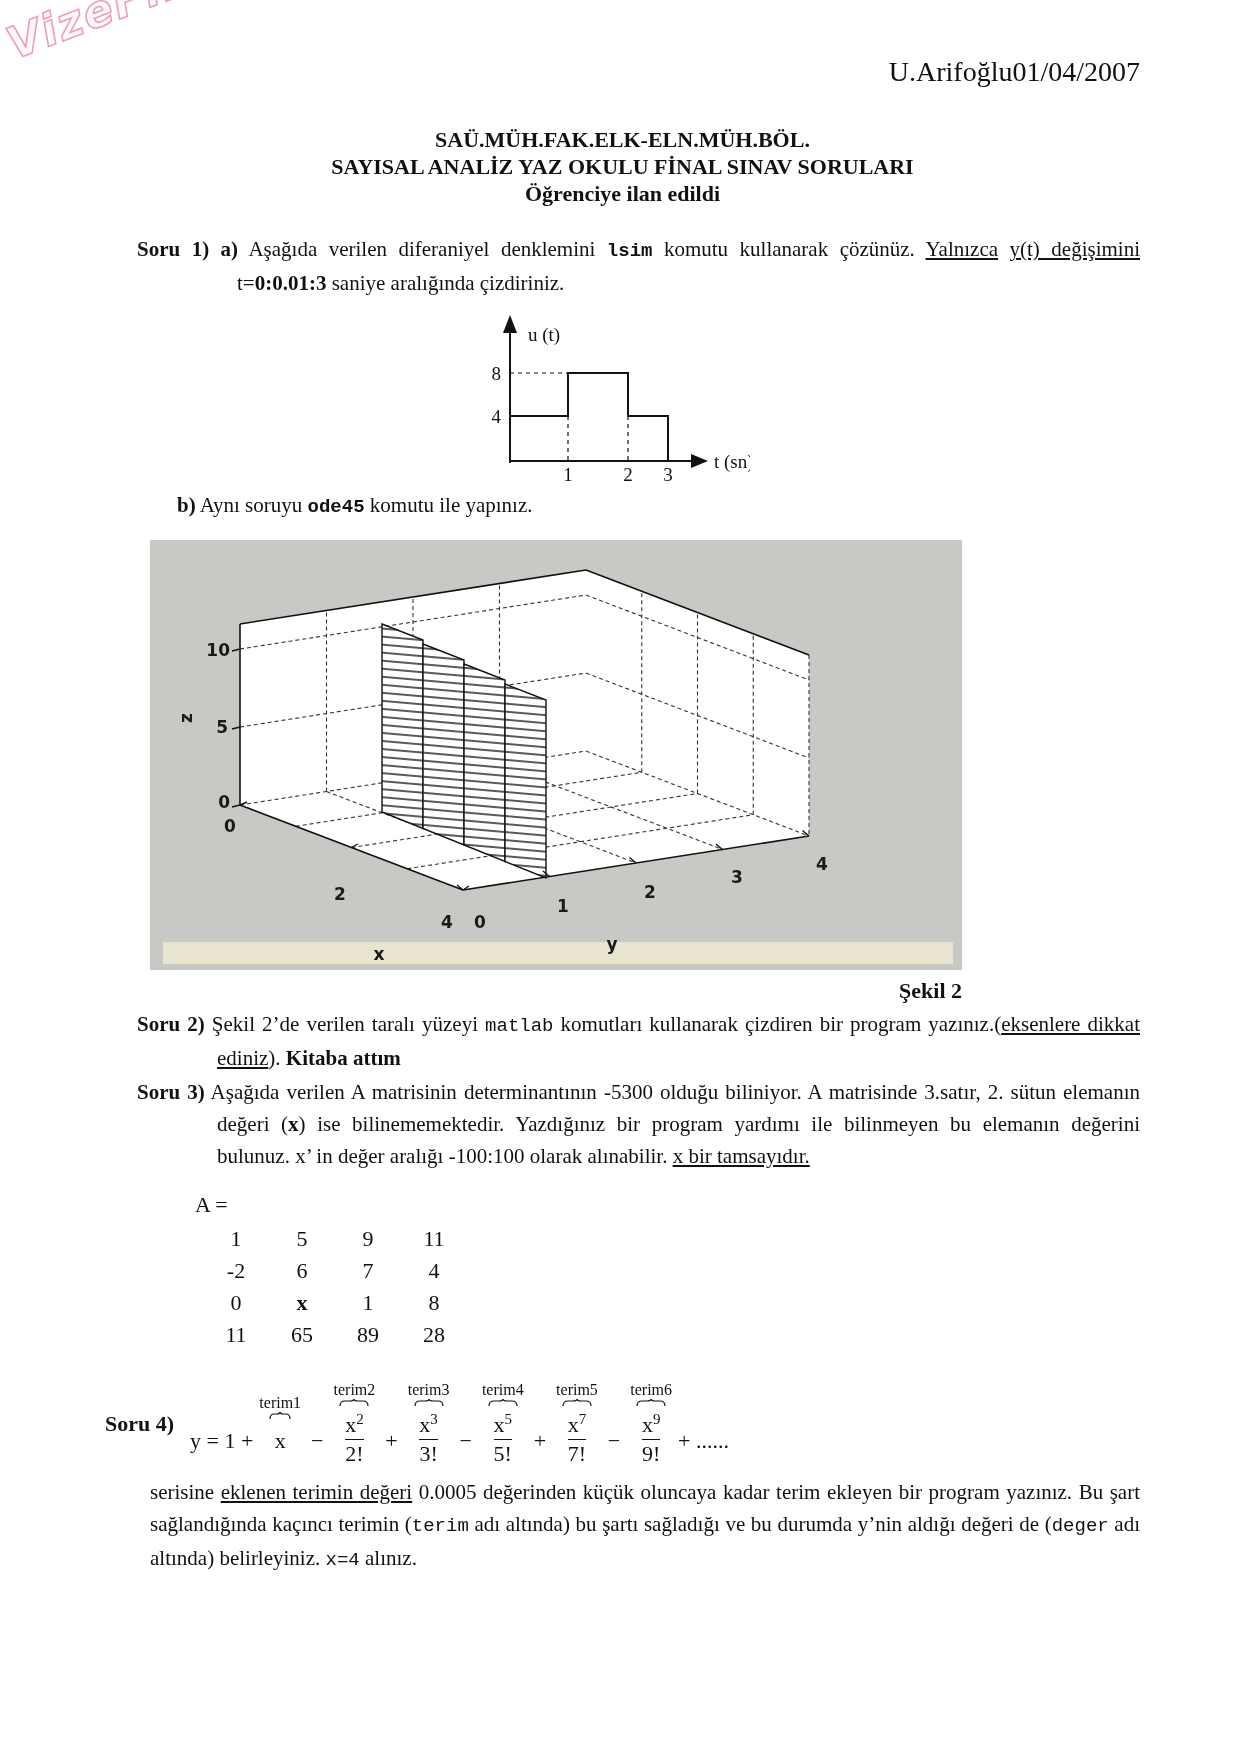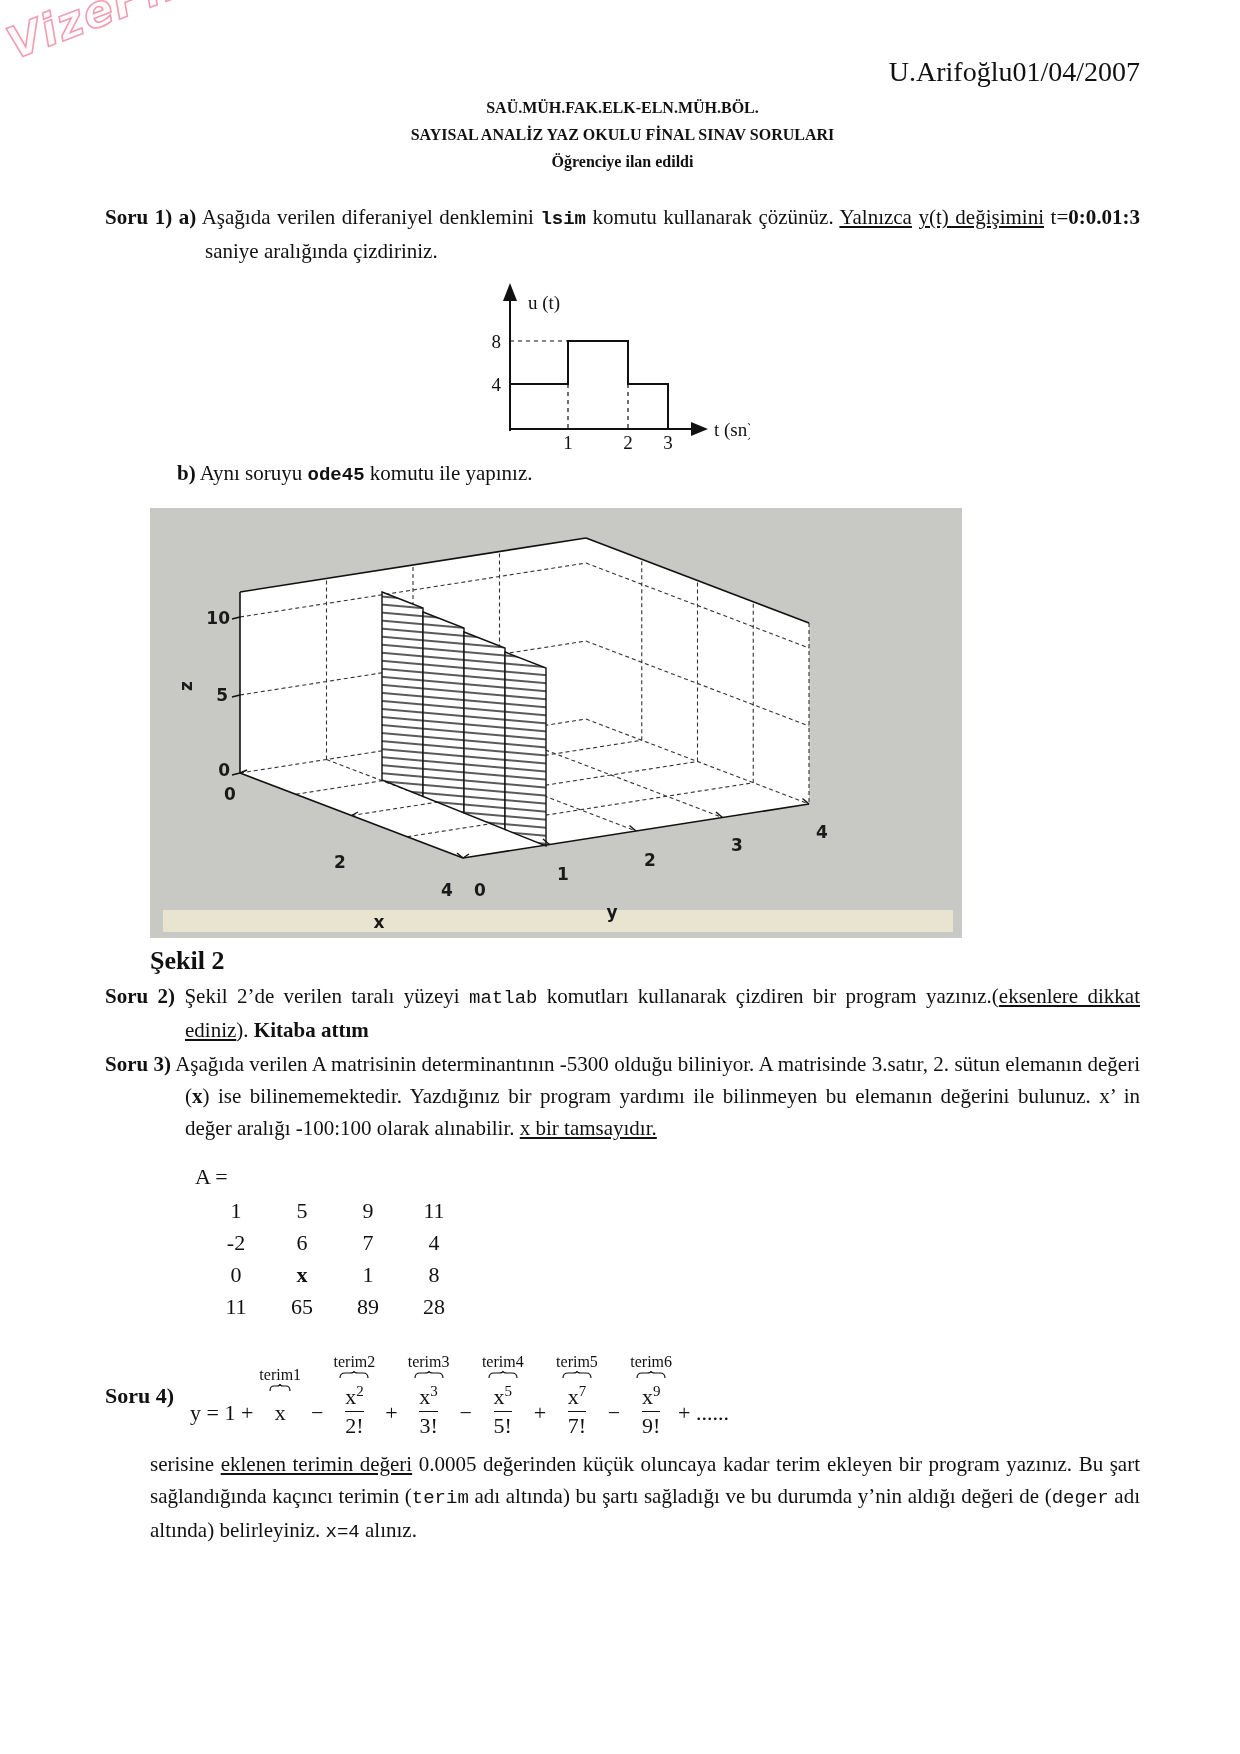"SAÜ.MÜH.FAK.ELK-ELN.MÜH.BÖL." .titleblk { font-size: 16px -> 22px; margin-top: 6px -> 38px }
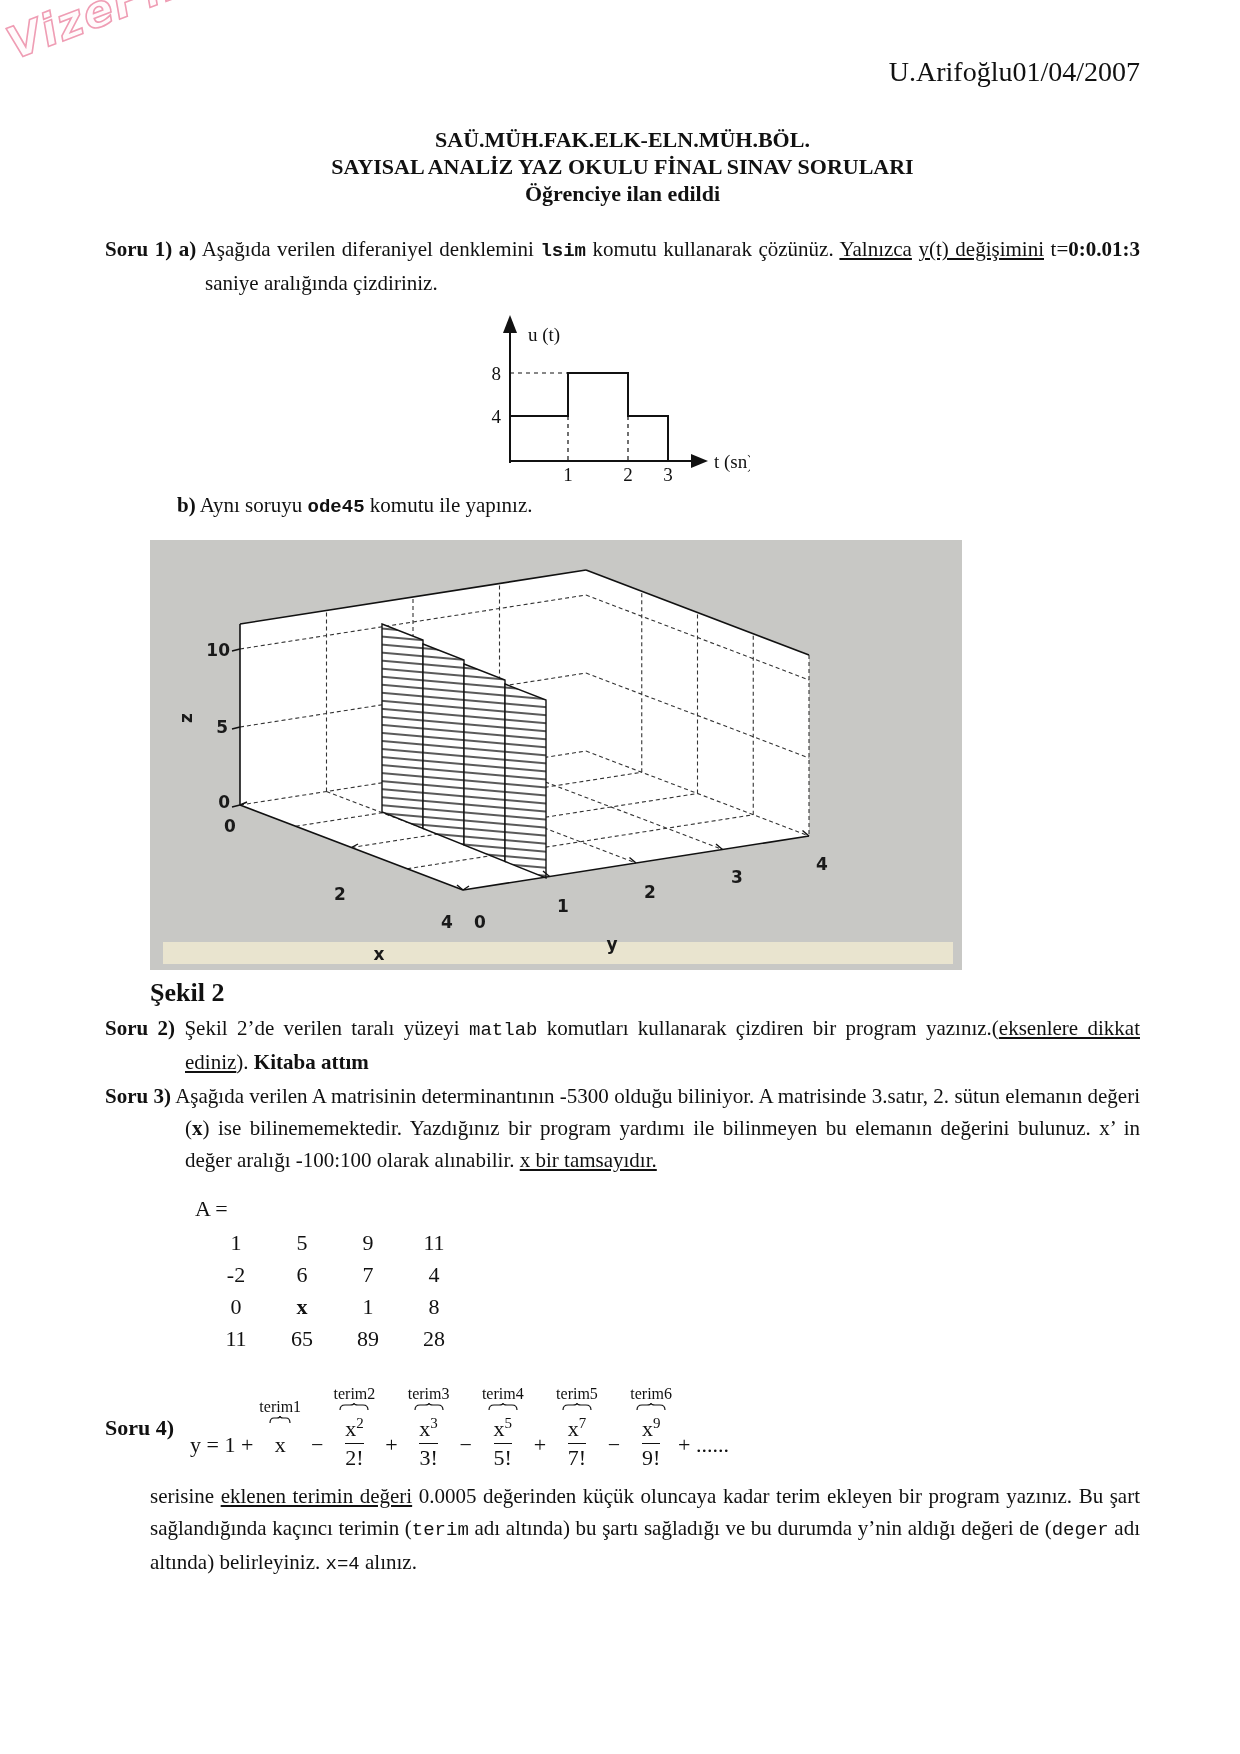"Soru 1) a) Aşağıda verilen" .just { margin-left: none -> 32px }
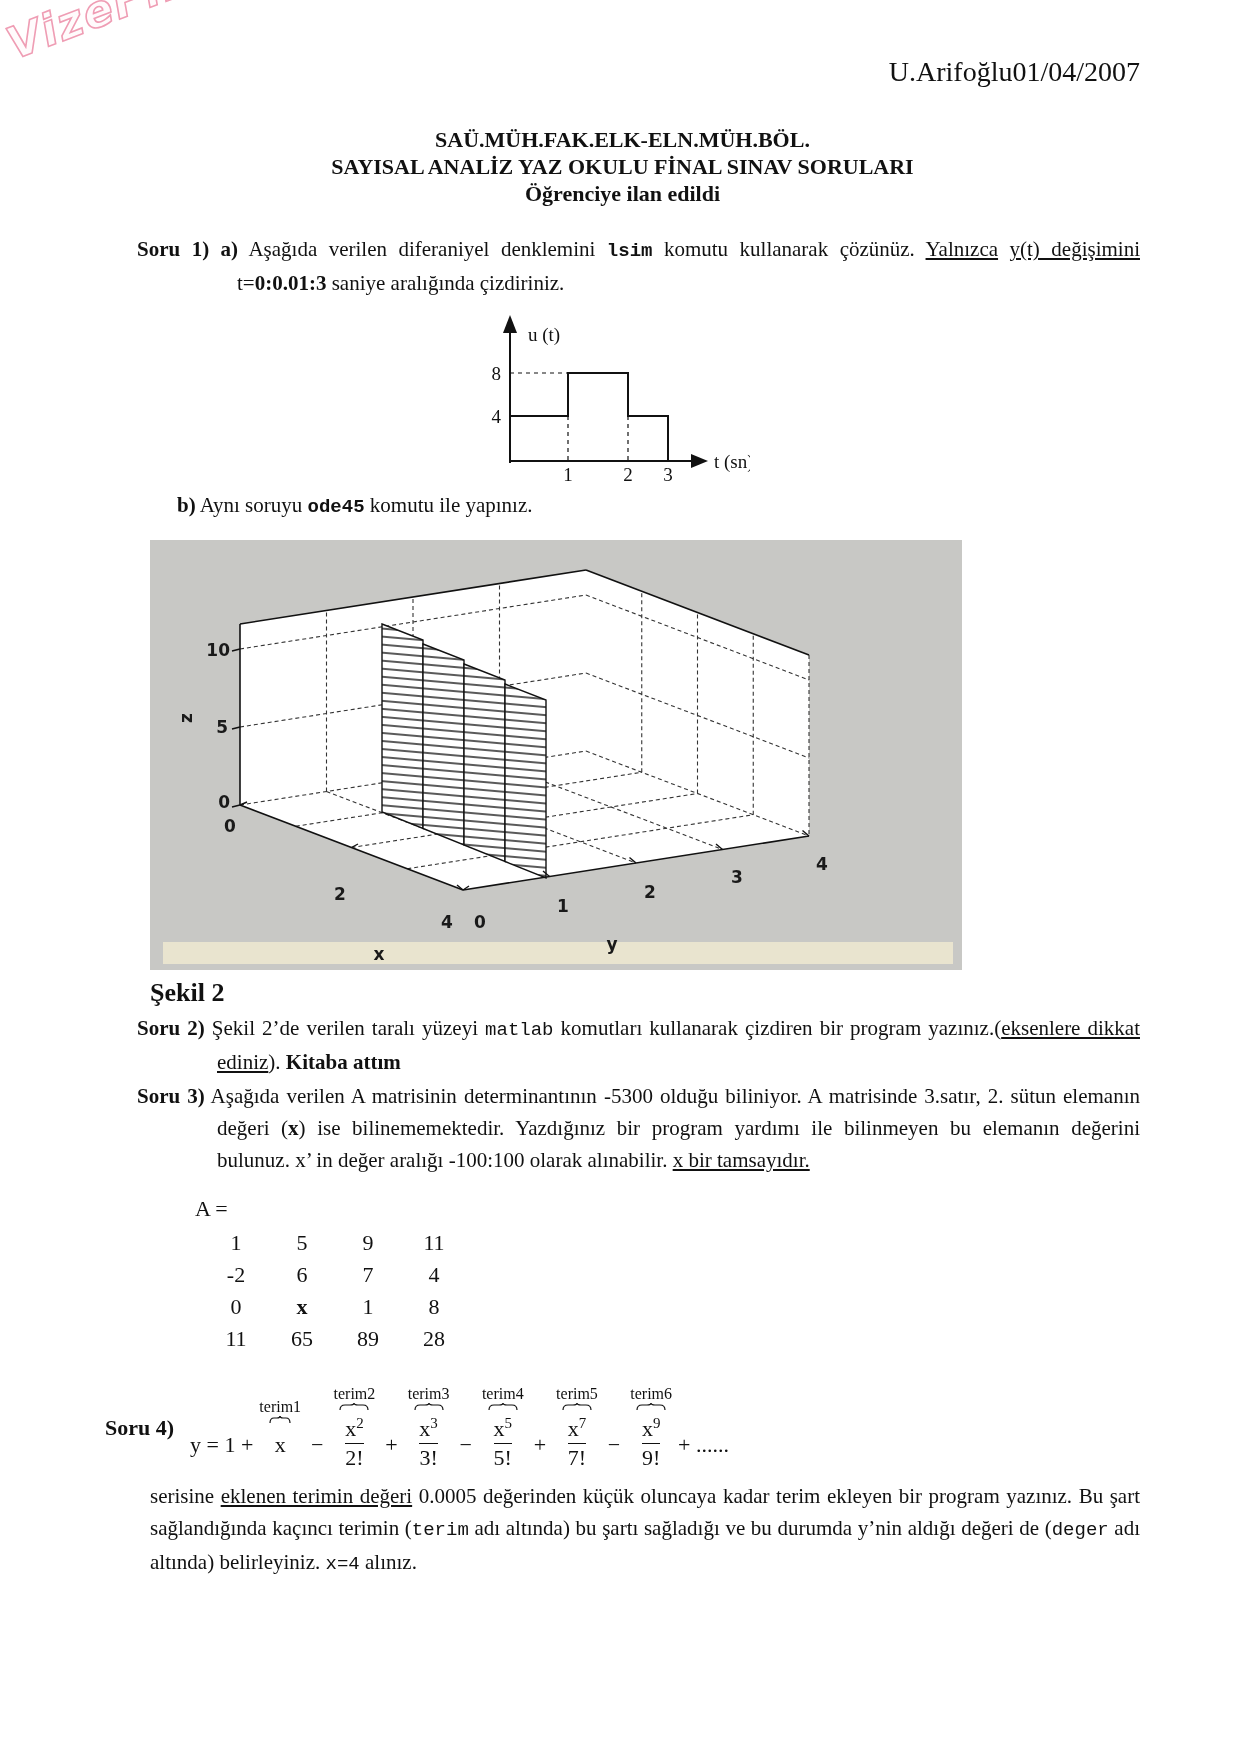"Şekil 2" .caption { font-size: 26px -> 22px; text-align: left -> right }
